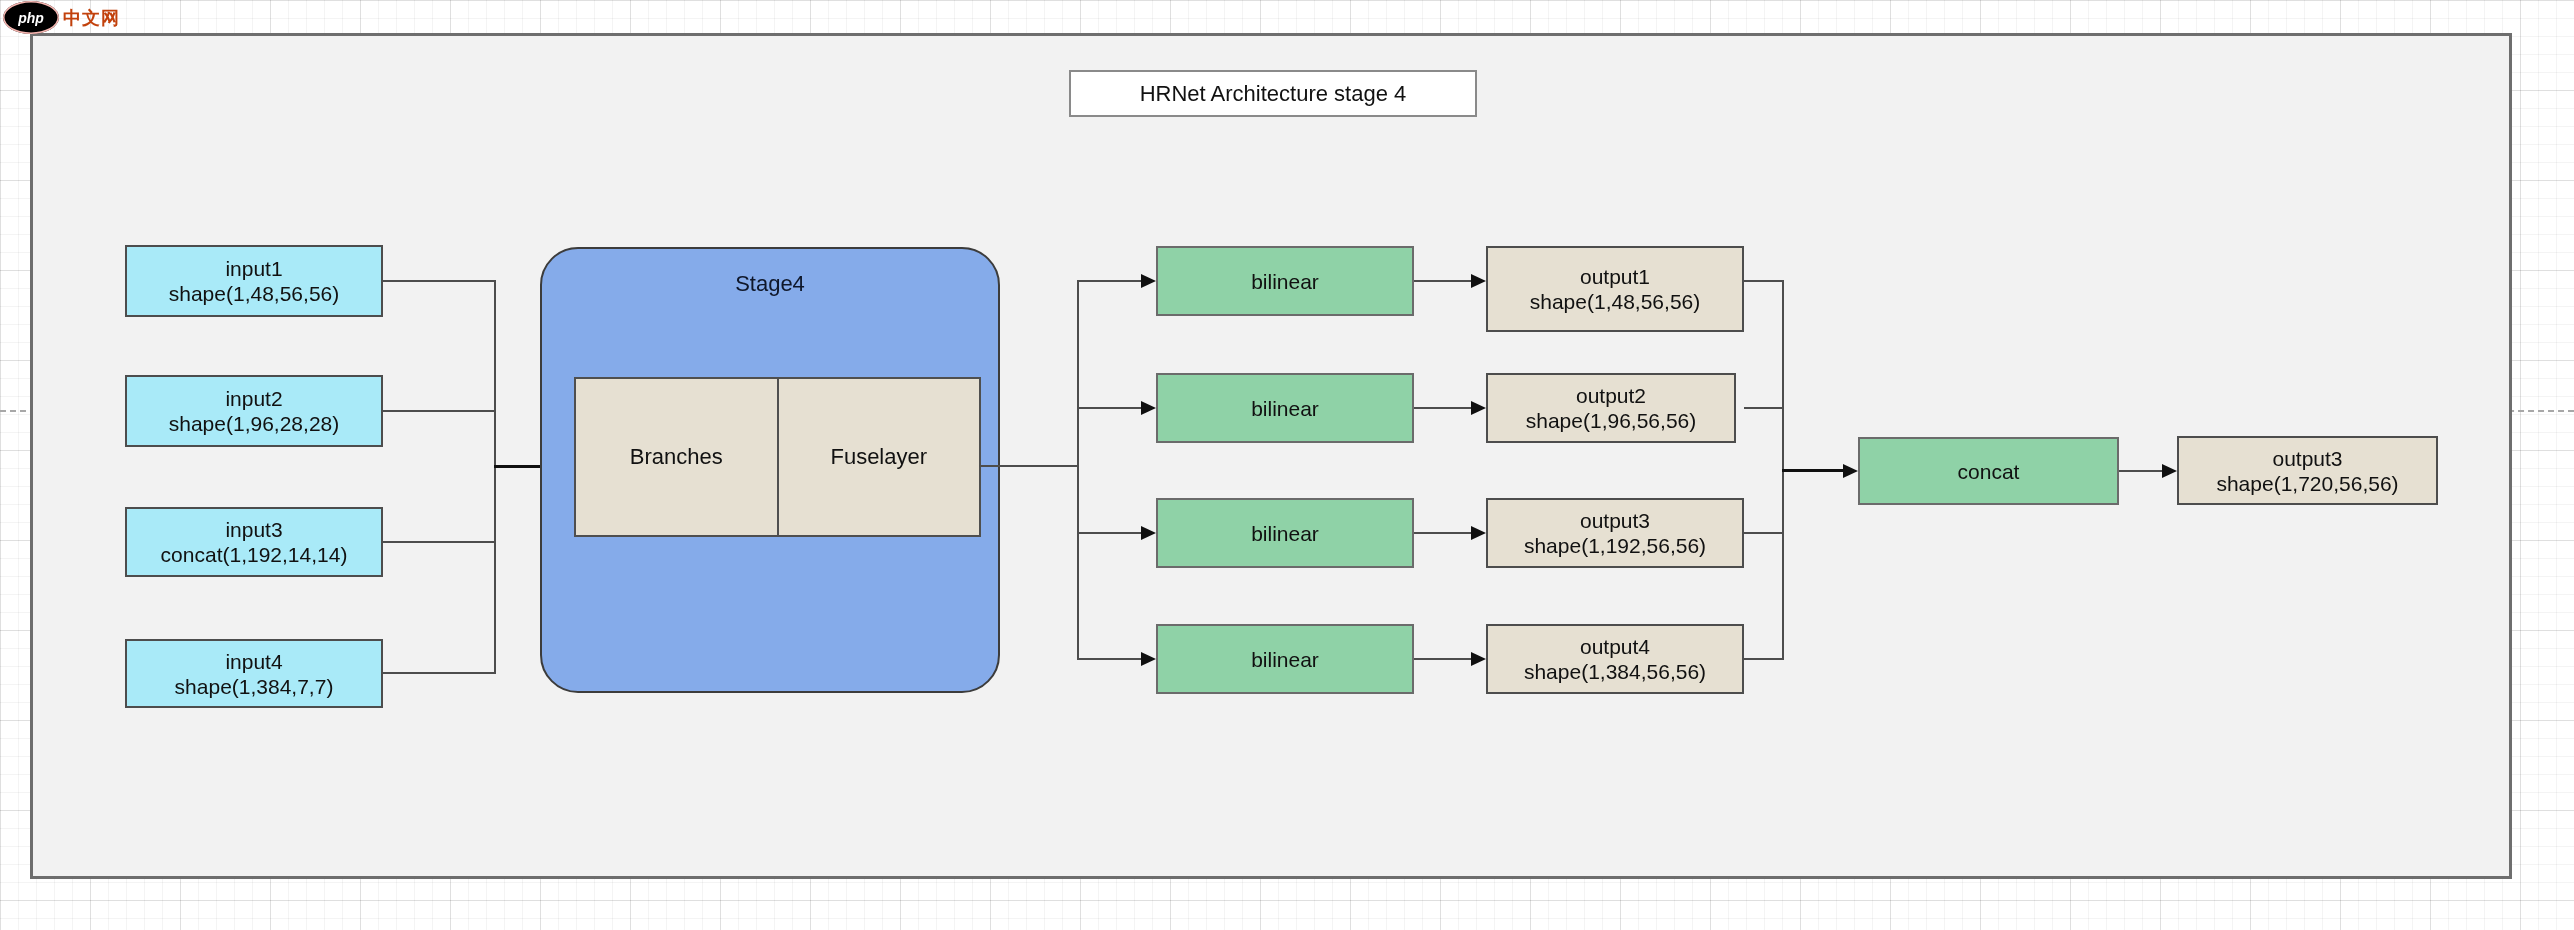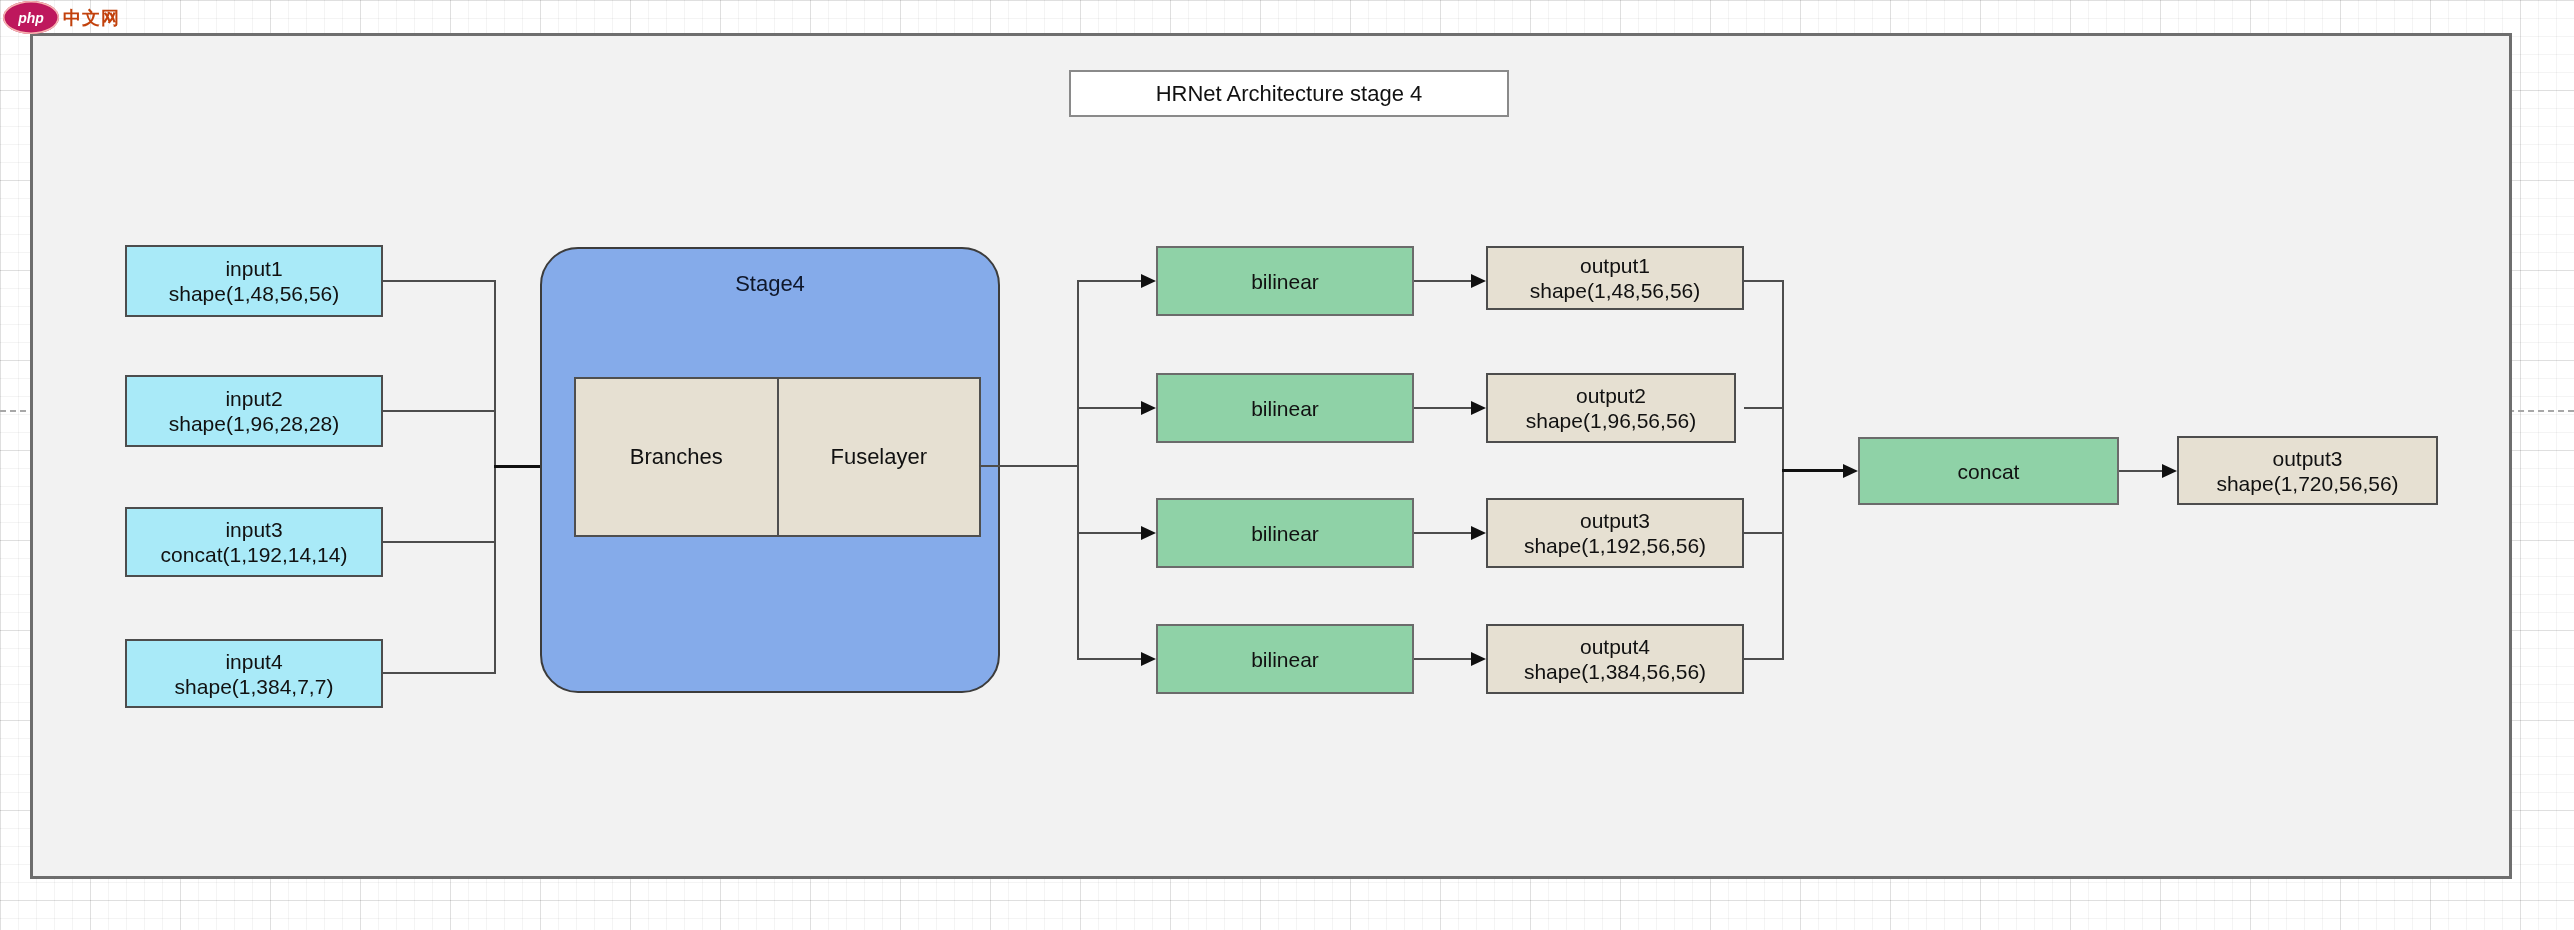"php" .wm-oval { background: #be185d -> #000000 }
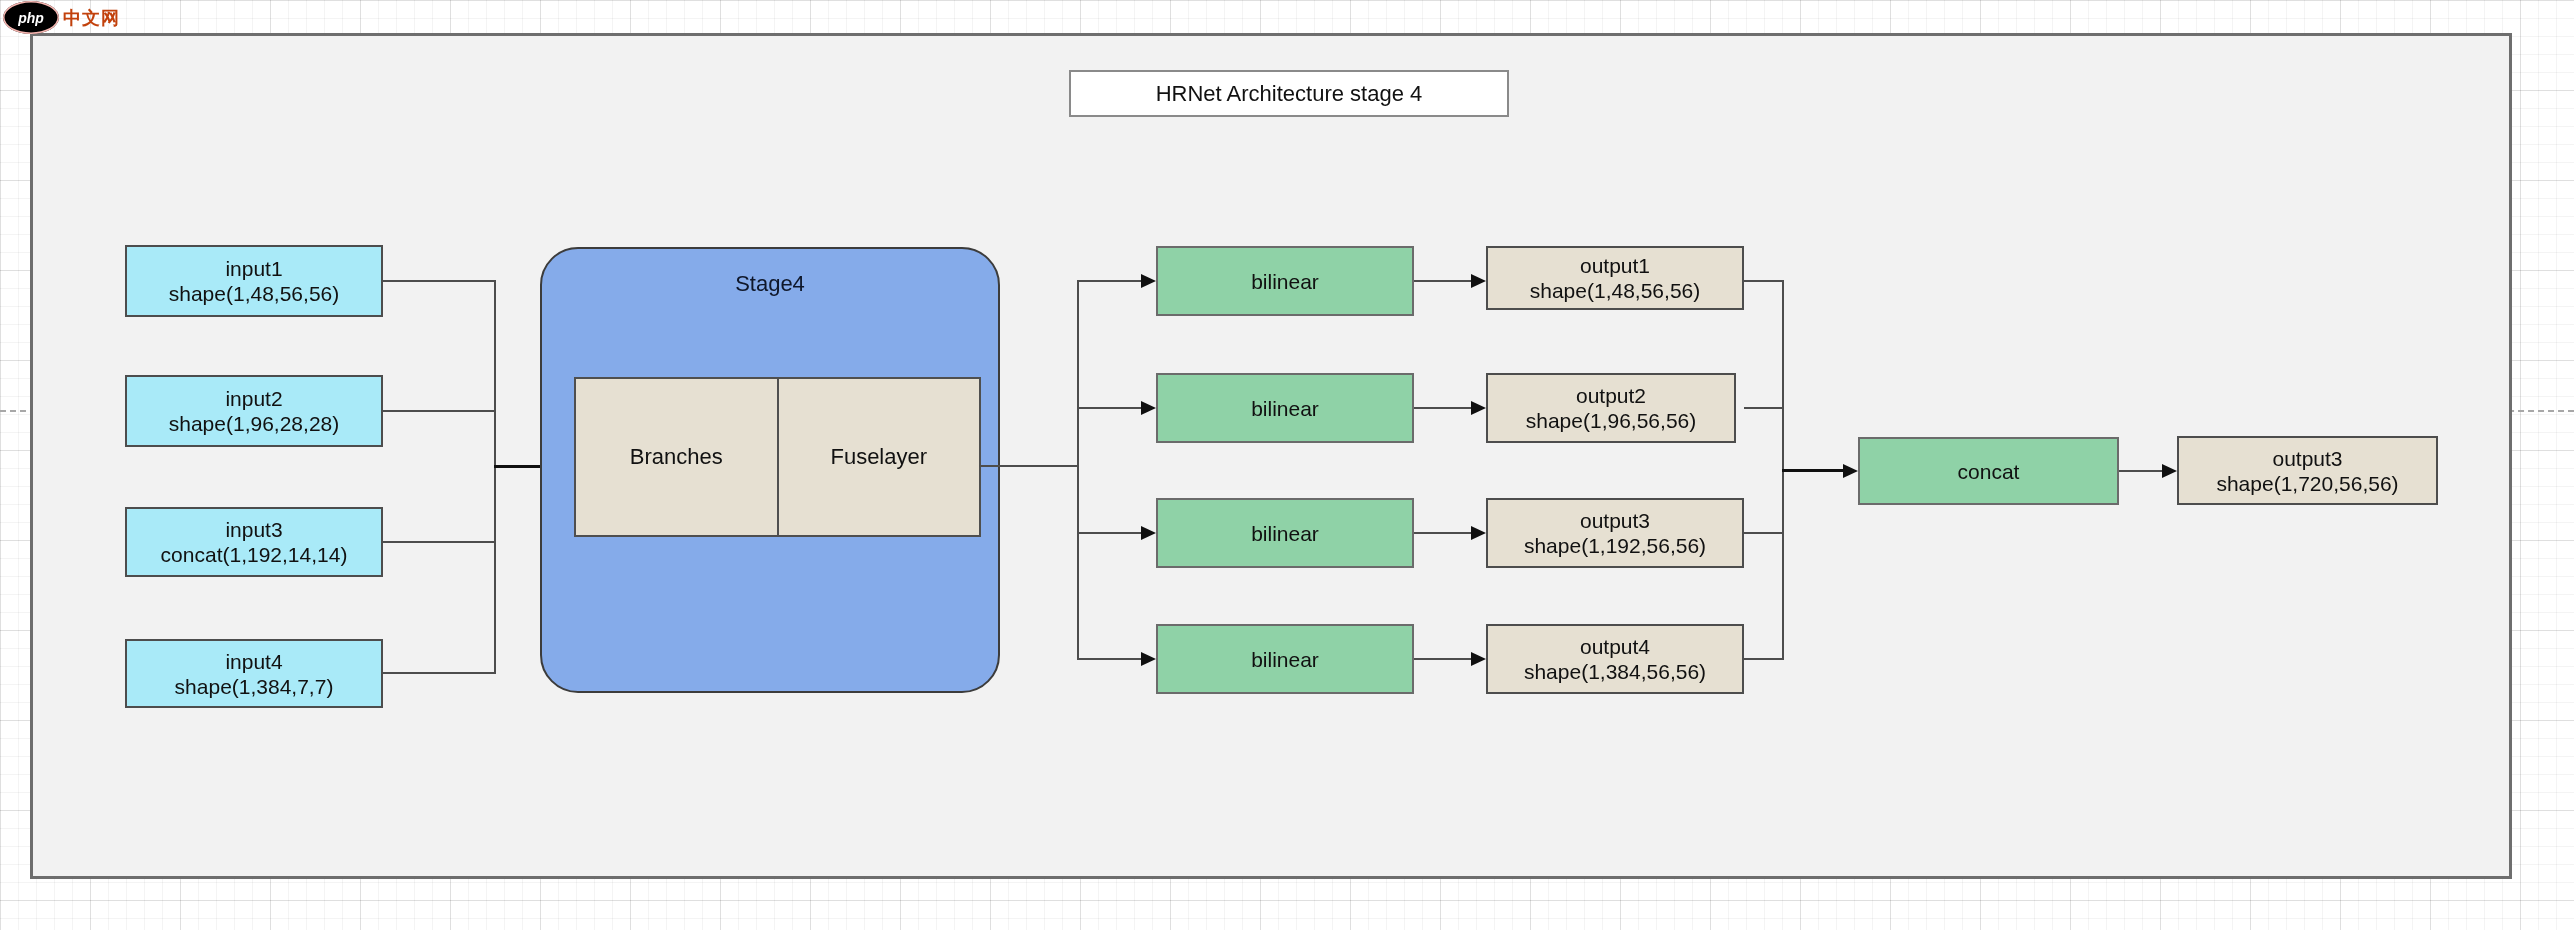"HRNet Architecture stage 4" div.title-box { width: 440px -> 408px }
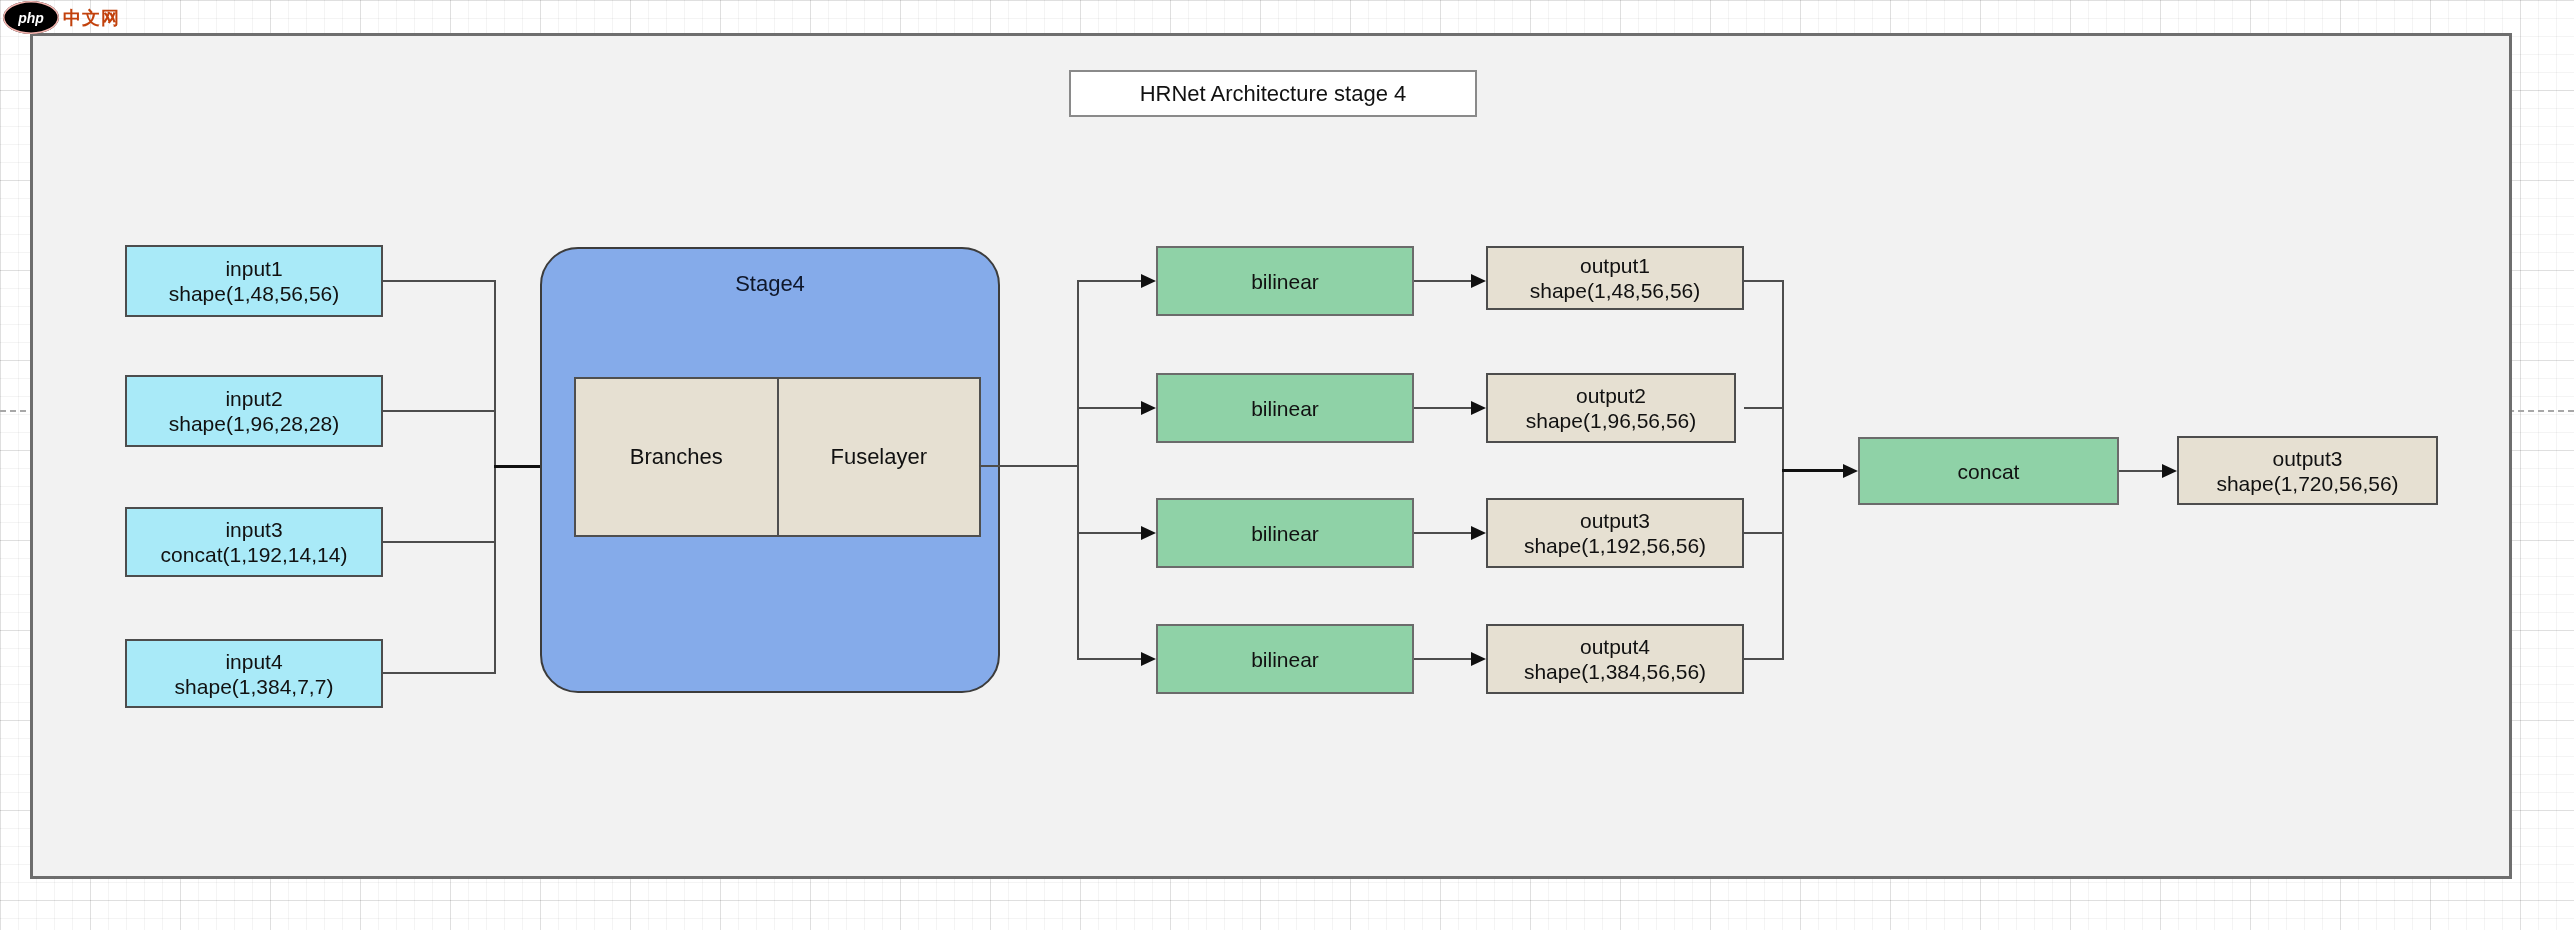"output1" div.node { height: 64px -> 86px }
